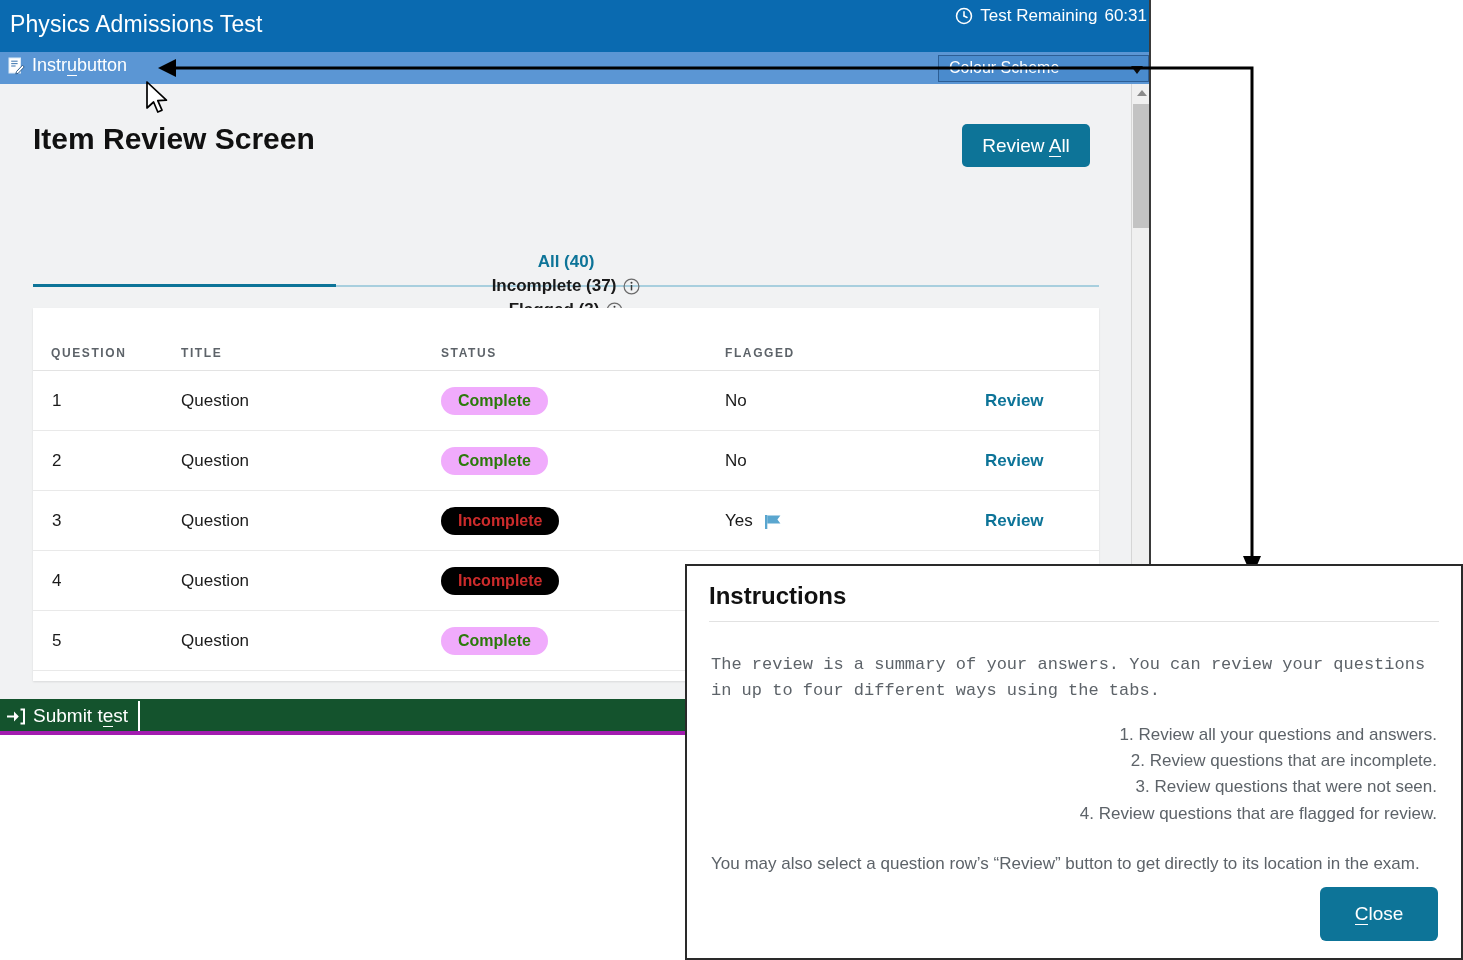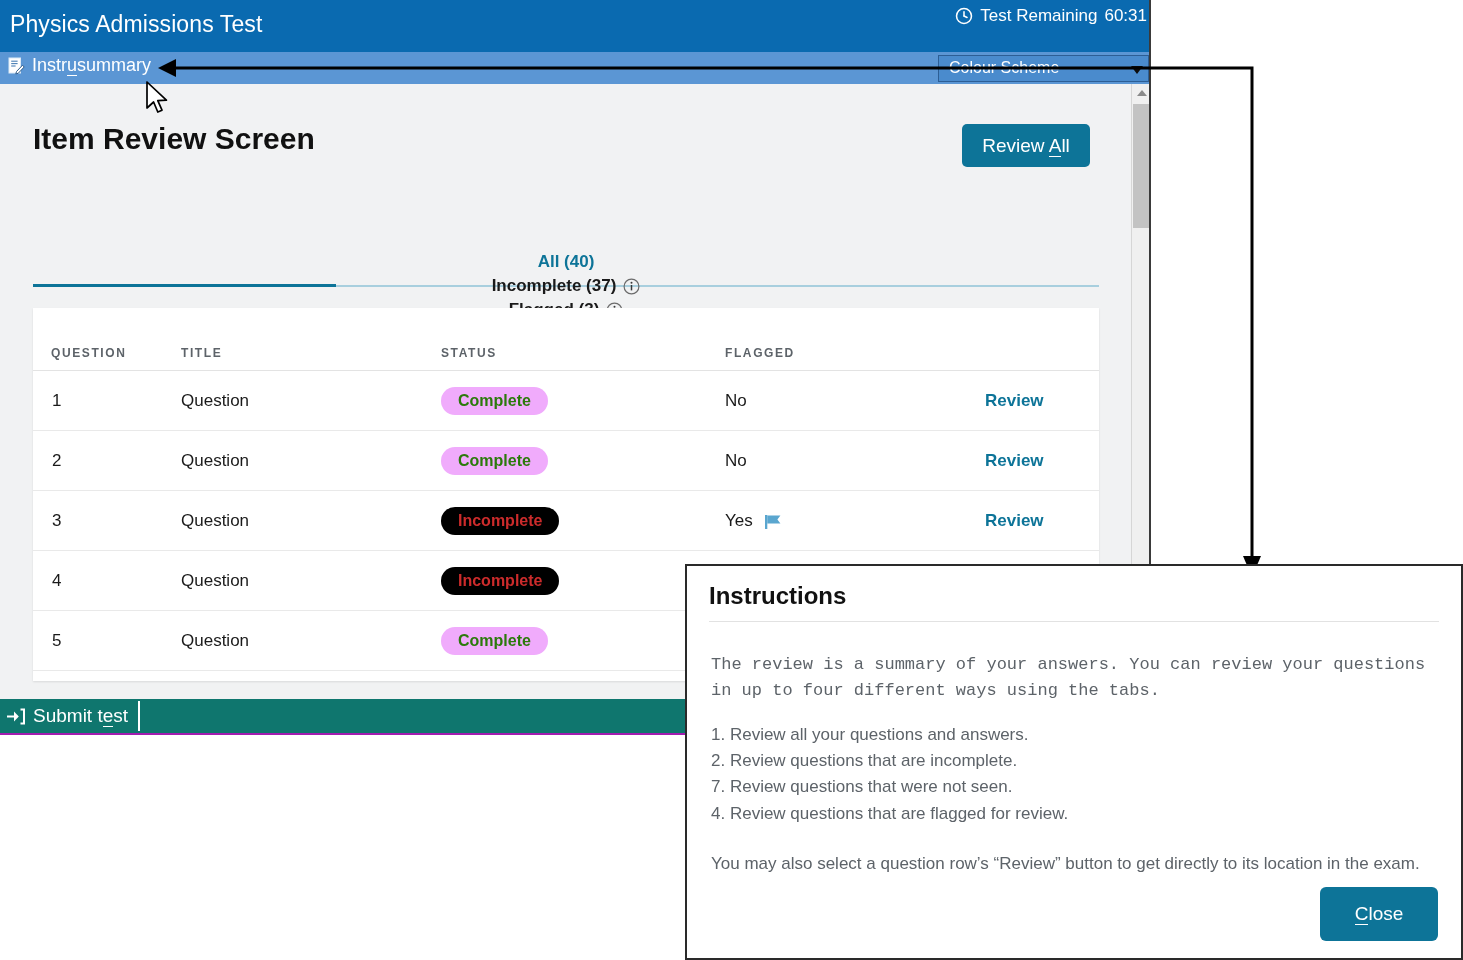"Physics Admissions Test" #app-window { border-bottom: 2px solid #a21caf -> 4px solid #a21caf }
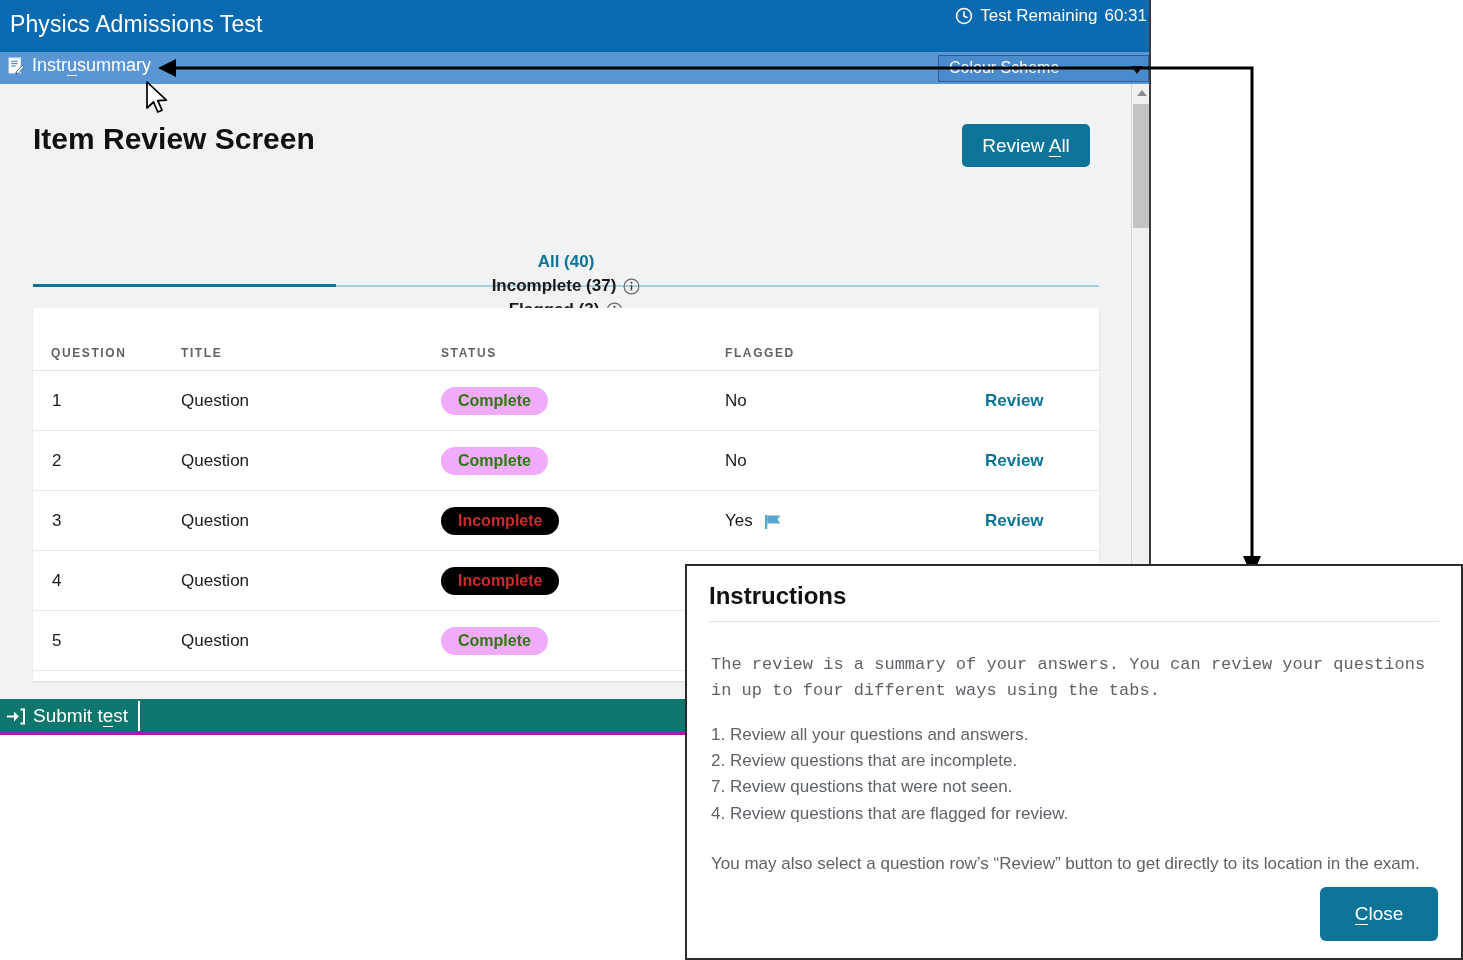"summary" span { text: summary -> button }
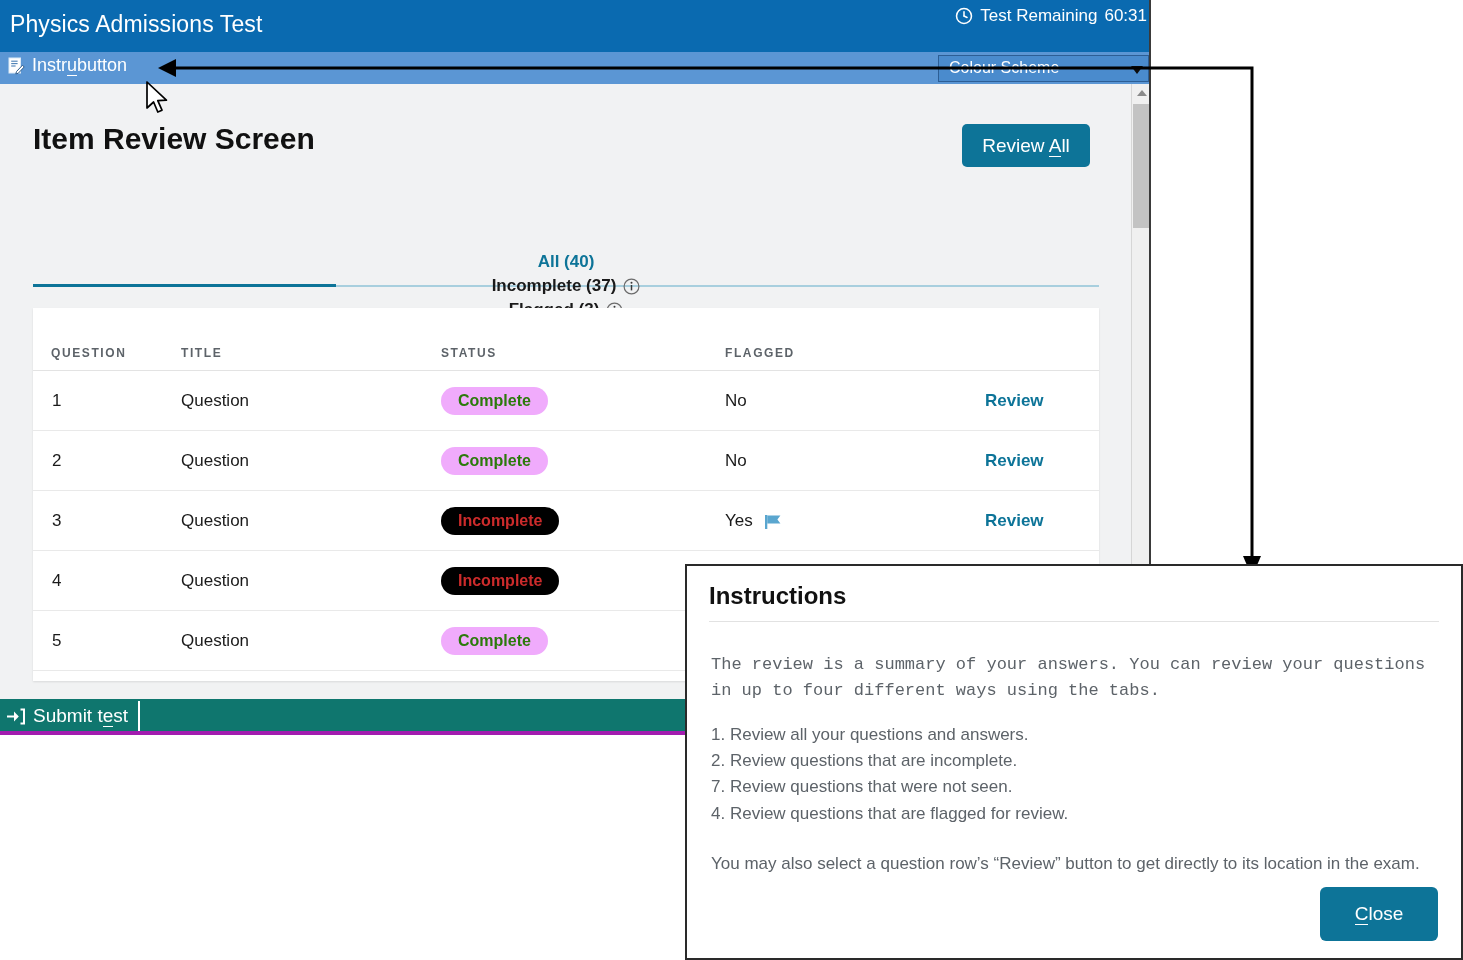"Submit test" #submit-bar { background: #0f766e -> #14532d }
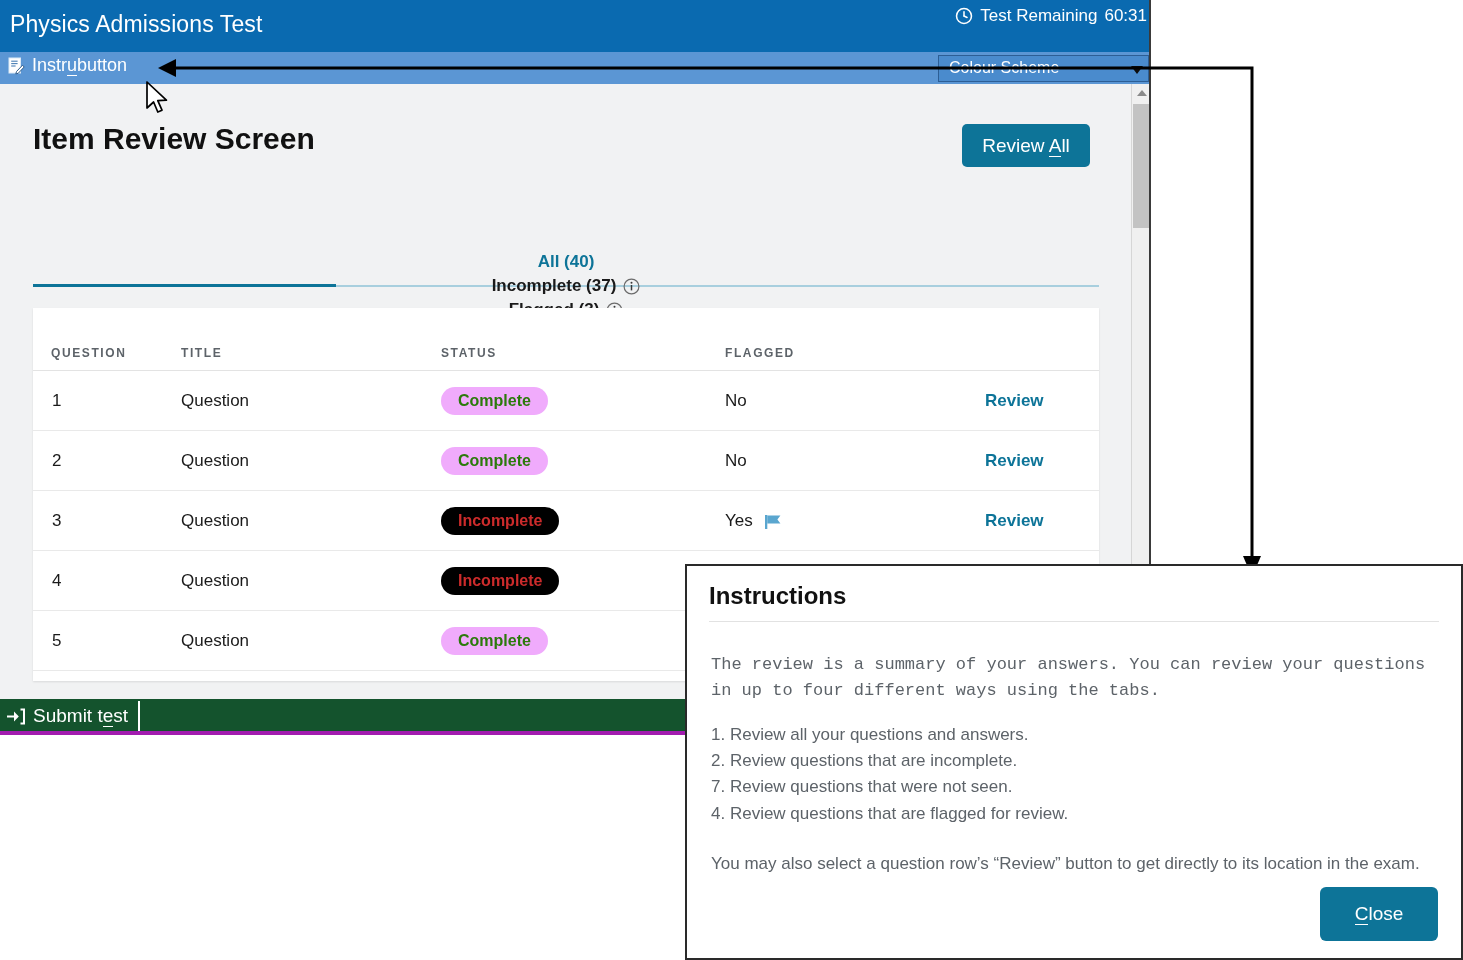"1. Review all your questions" #dialog-list li { text-align: none -> right }
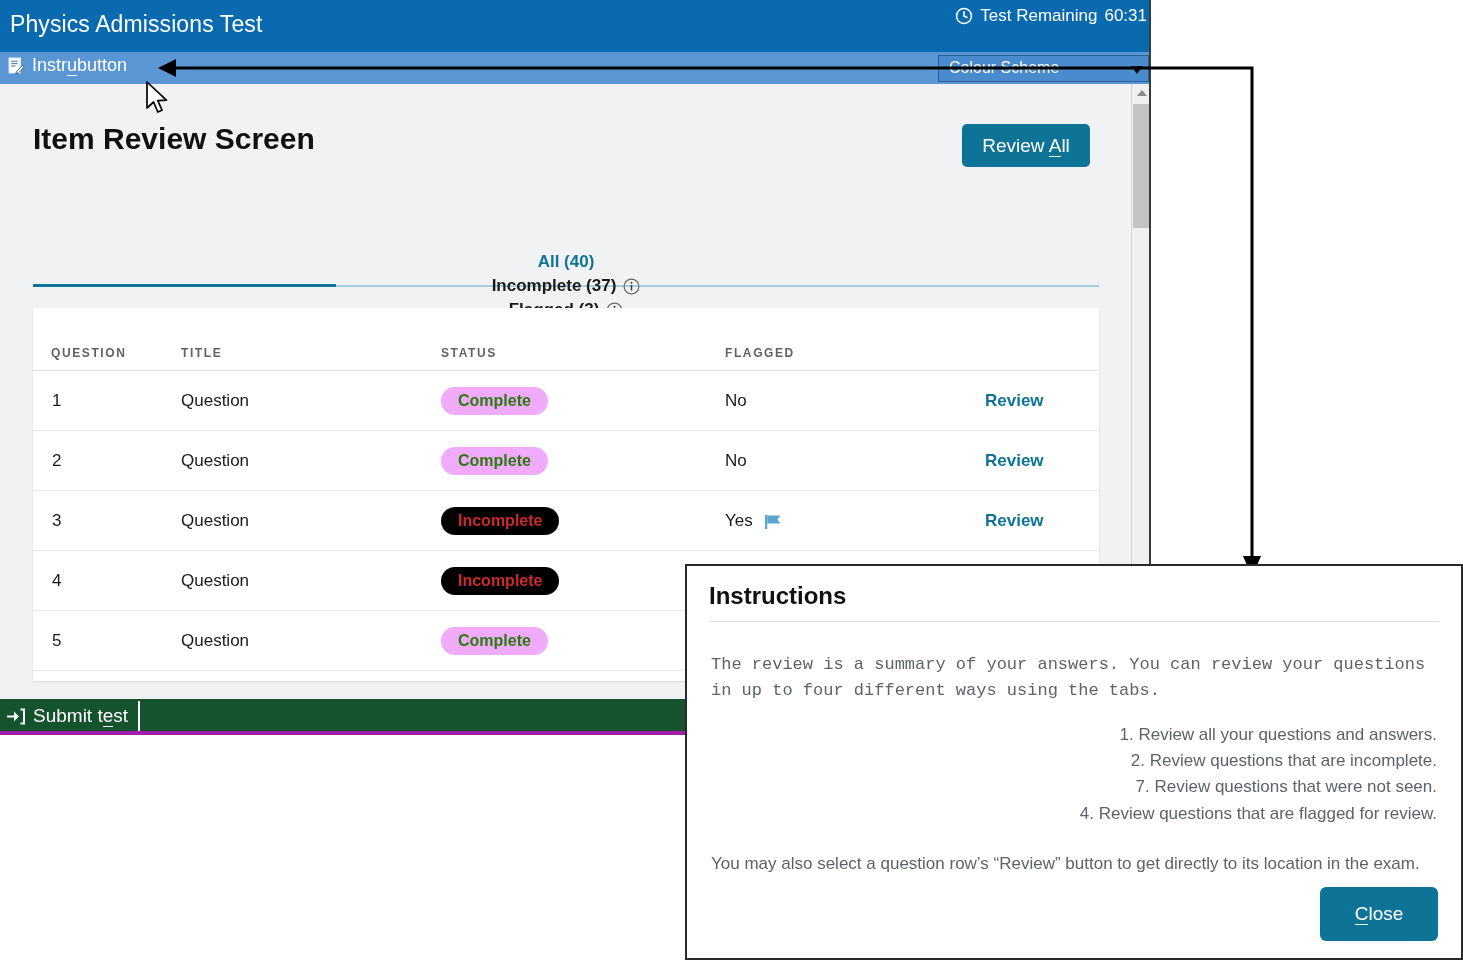"7. Review questions that were" li { text: 7 -> 3 }
